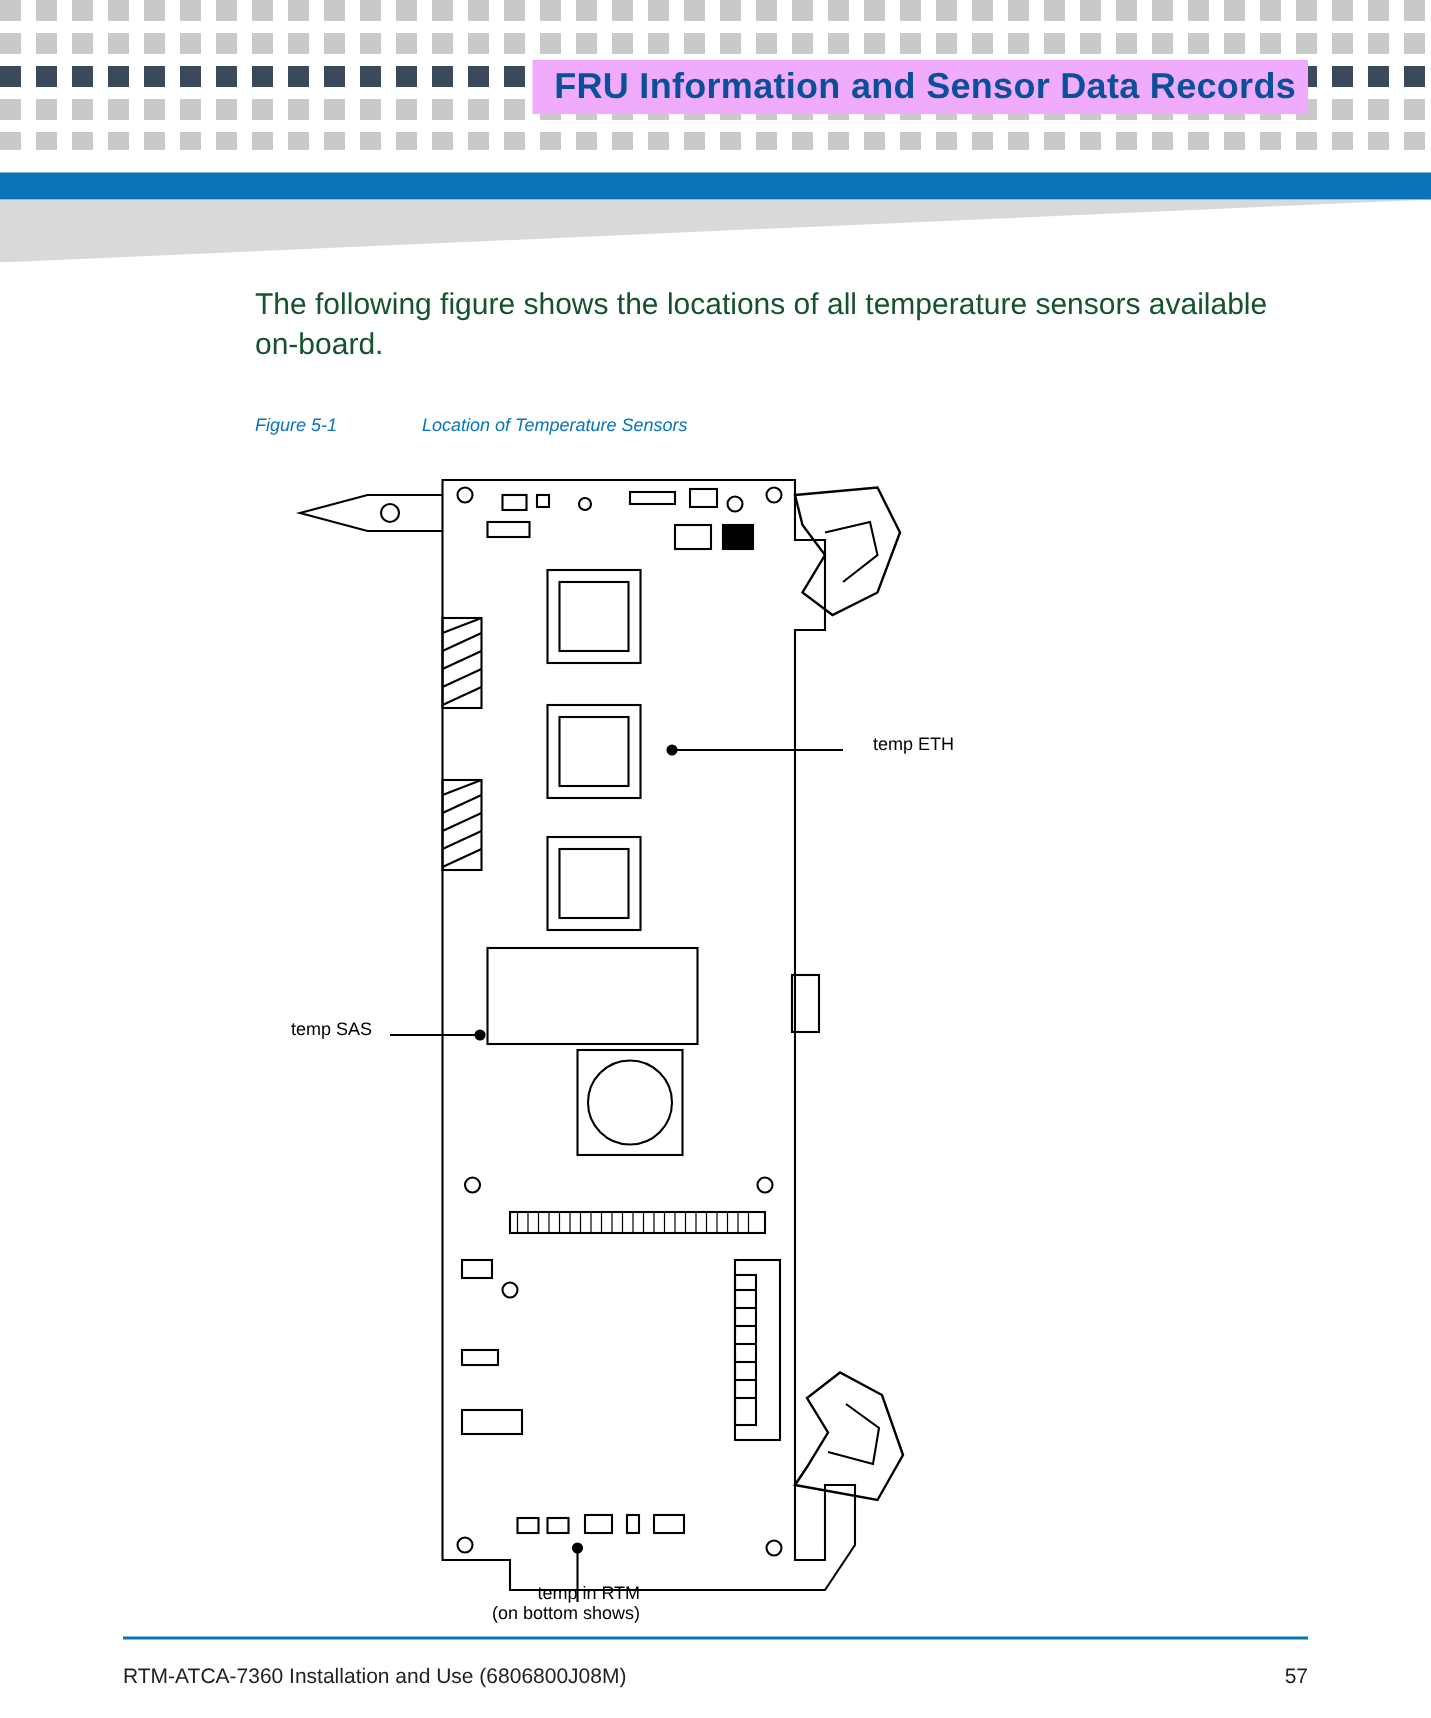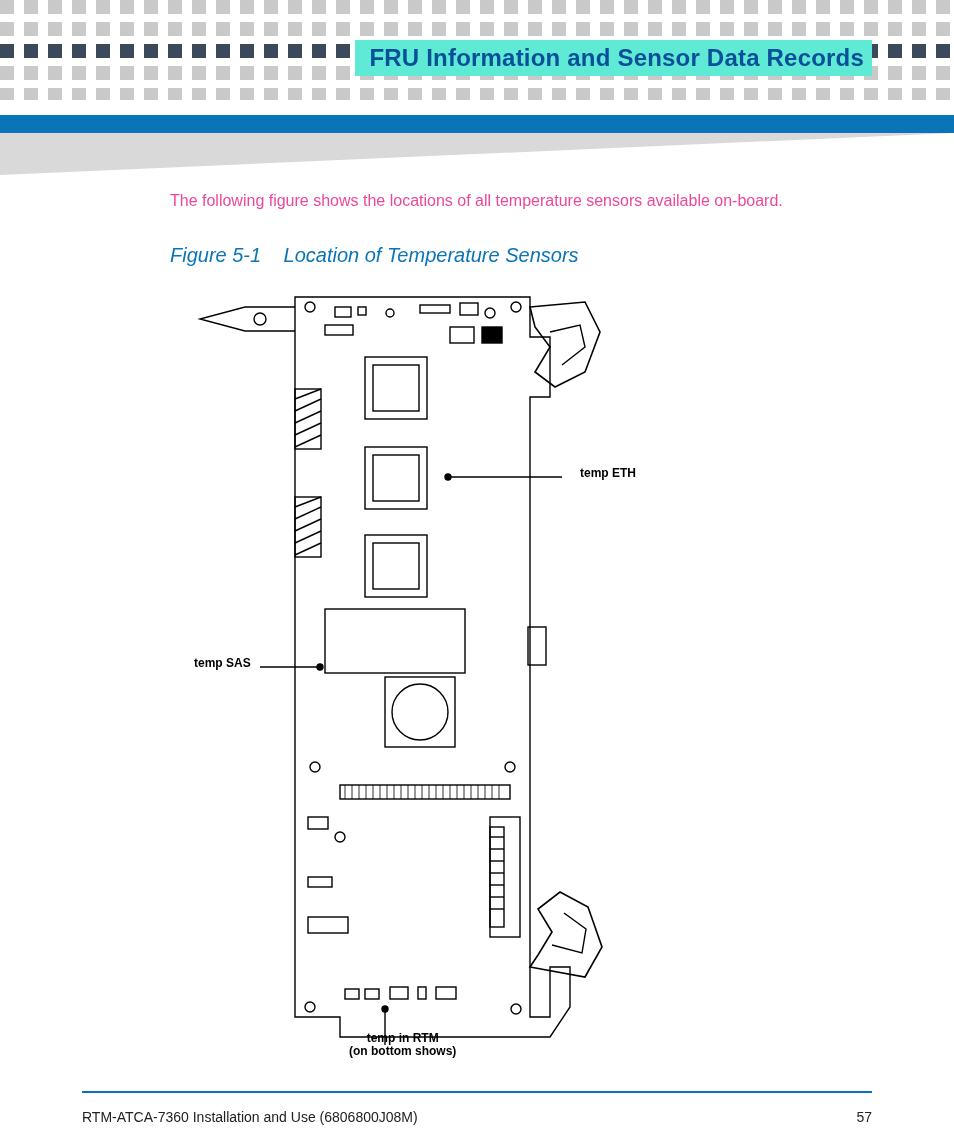"FRU Information and Sensor Data" .chapter-title { background: #5eead4 -> #f0abfc }
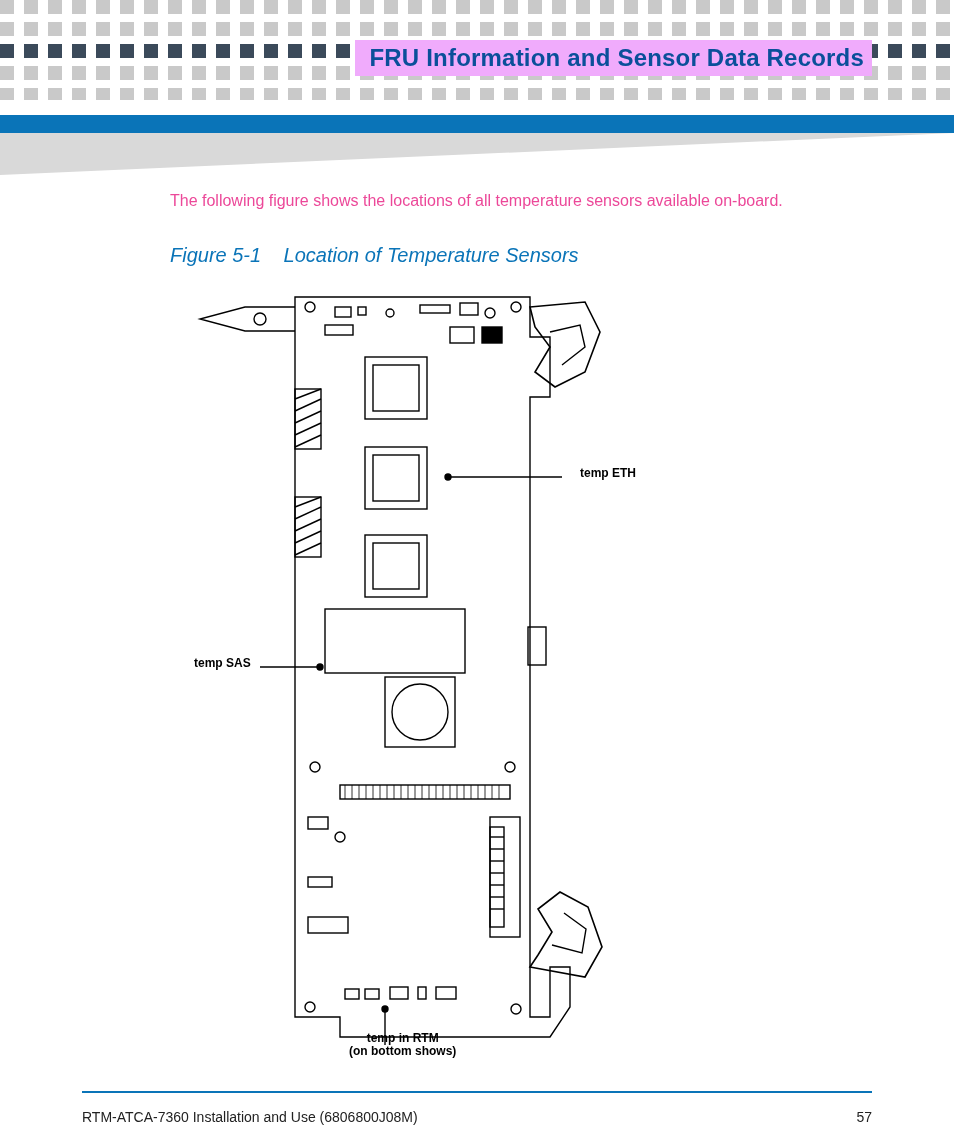"The following figure shows the" .intro { color: #ec4899 -> #14532d; font-size: 16px -> 20px }
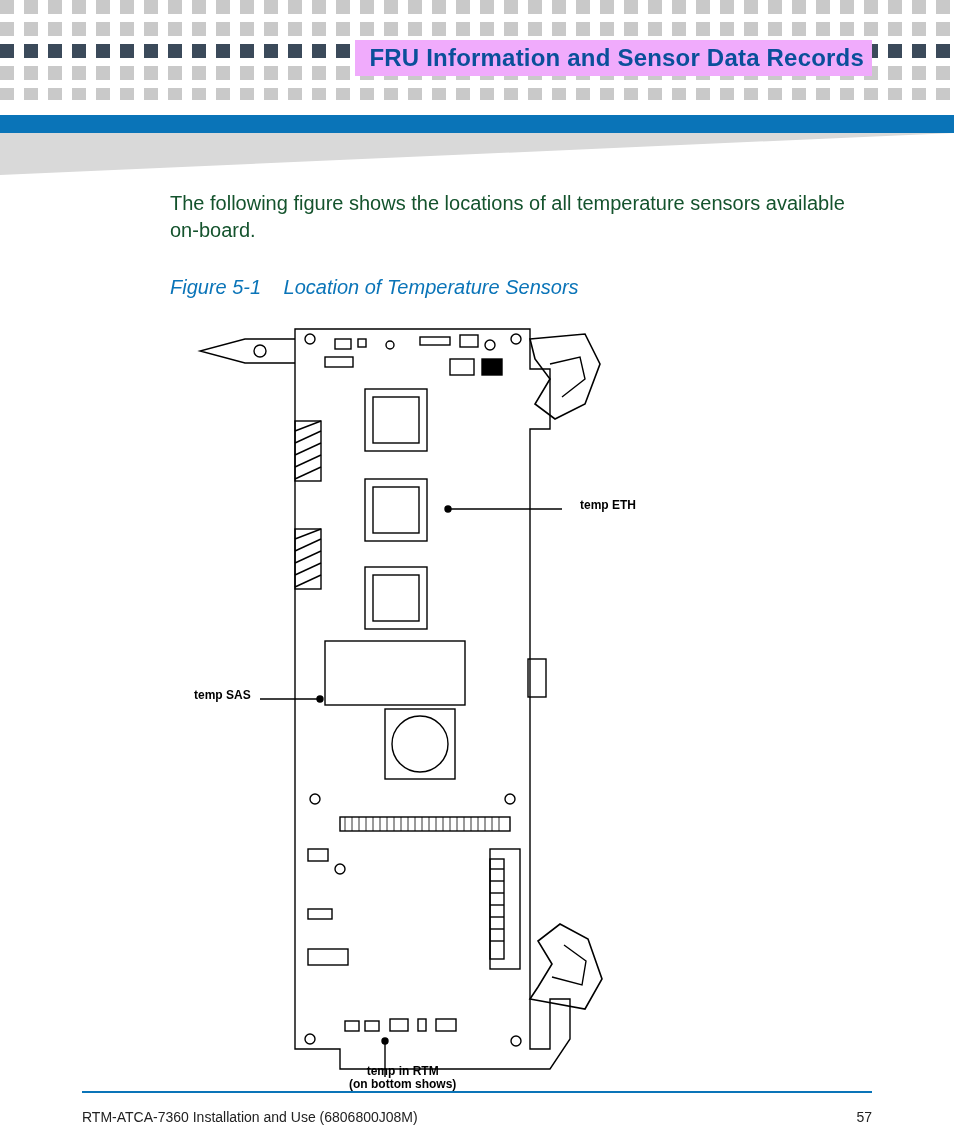"Figure 5-1 Location of Temperature" .fig-caption { font-size: 20px -> 12px }
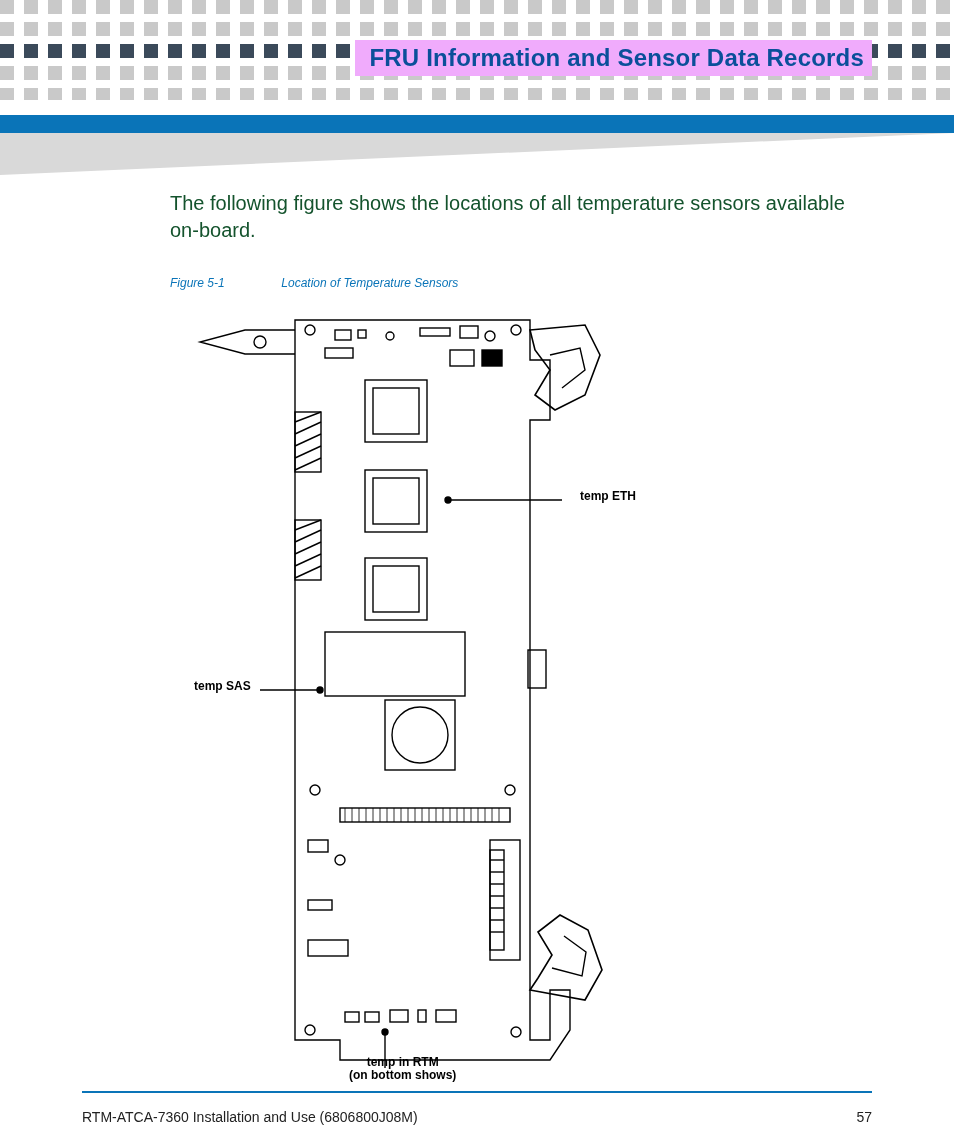"temp ETH" .callout { font-weight: bold -> none }
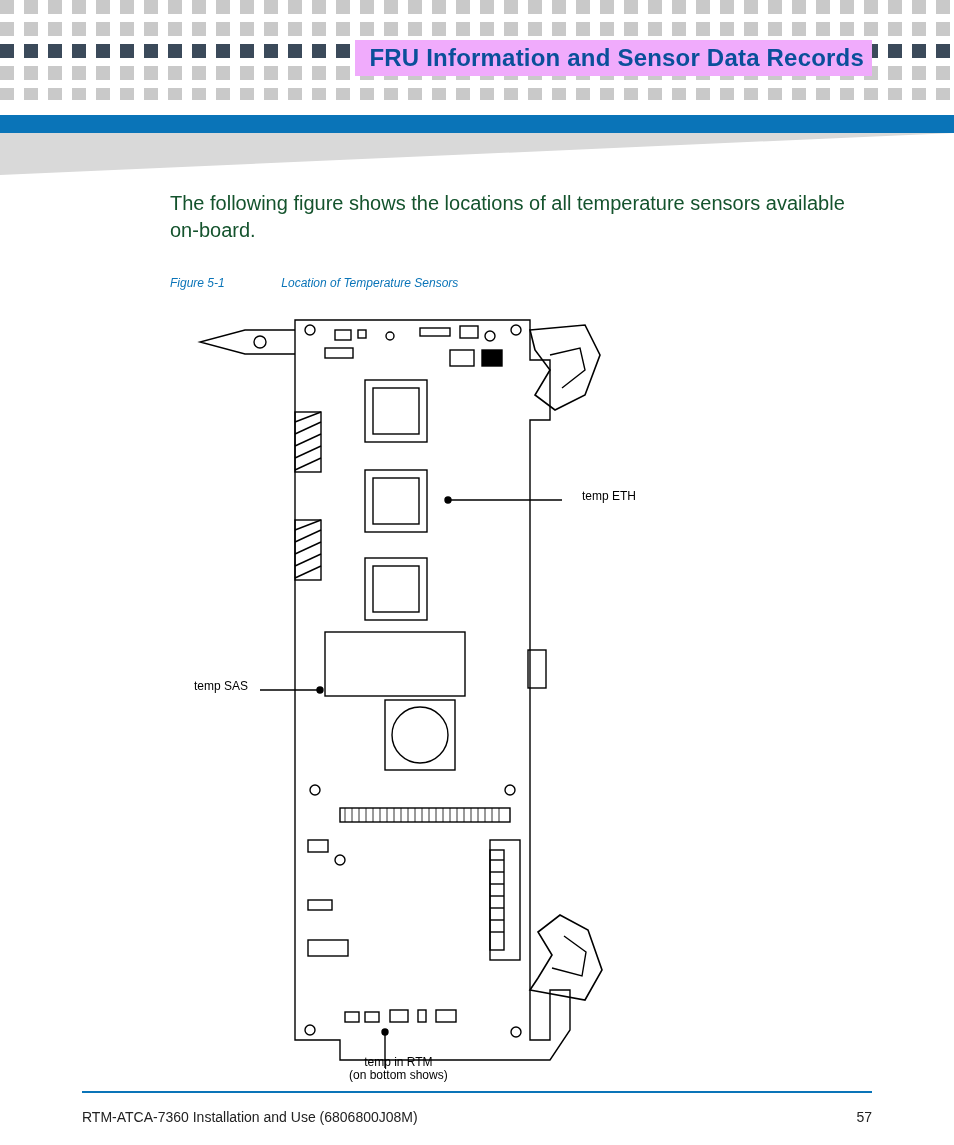"temp in RTM" .callout.rtm { left: 159px -> 138px; text-align: center -> right }
